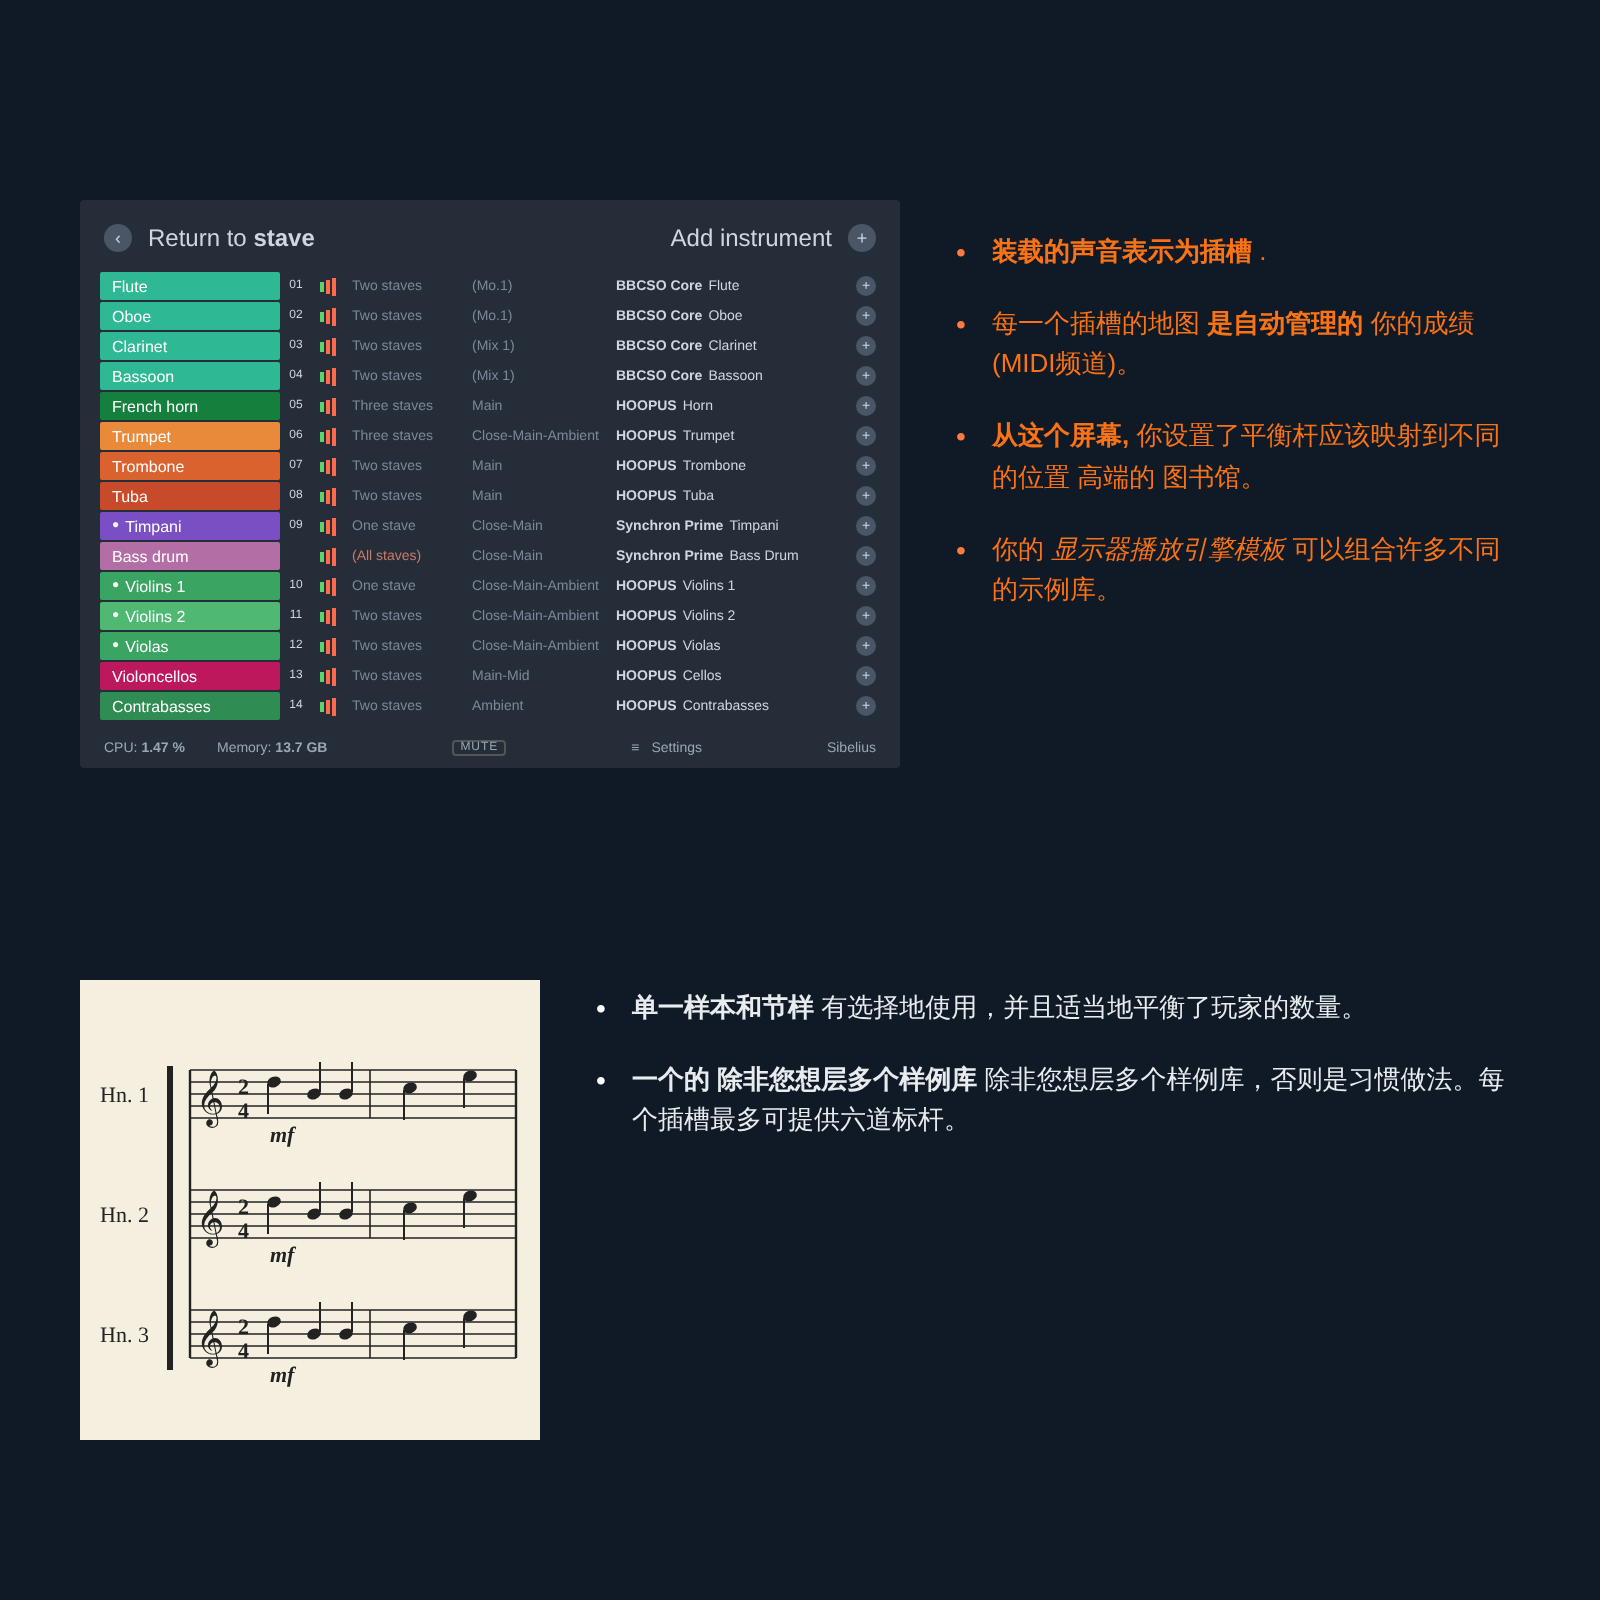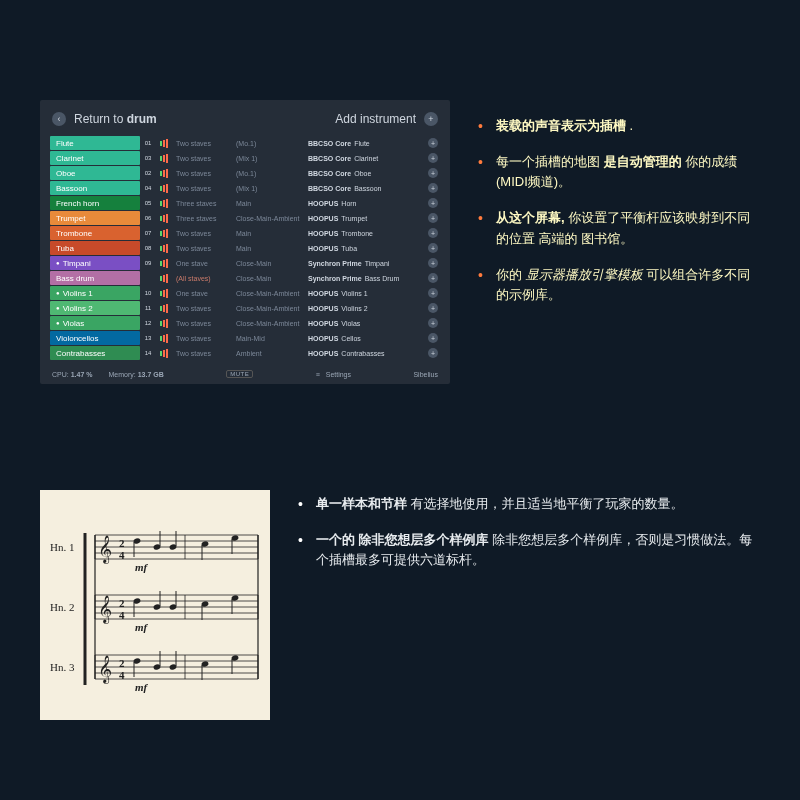"drum" b { text: drum -> stave }
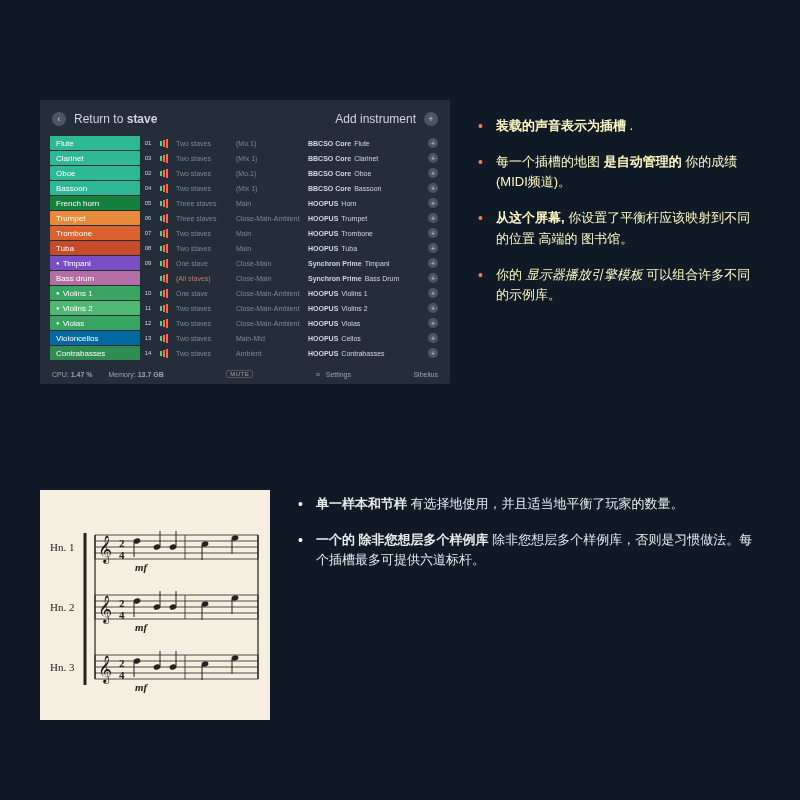"装载的声音表示为插槽 ." .bullets li { color: #fef9c3 -> #f97316 }
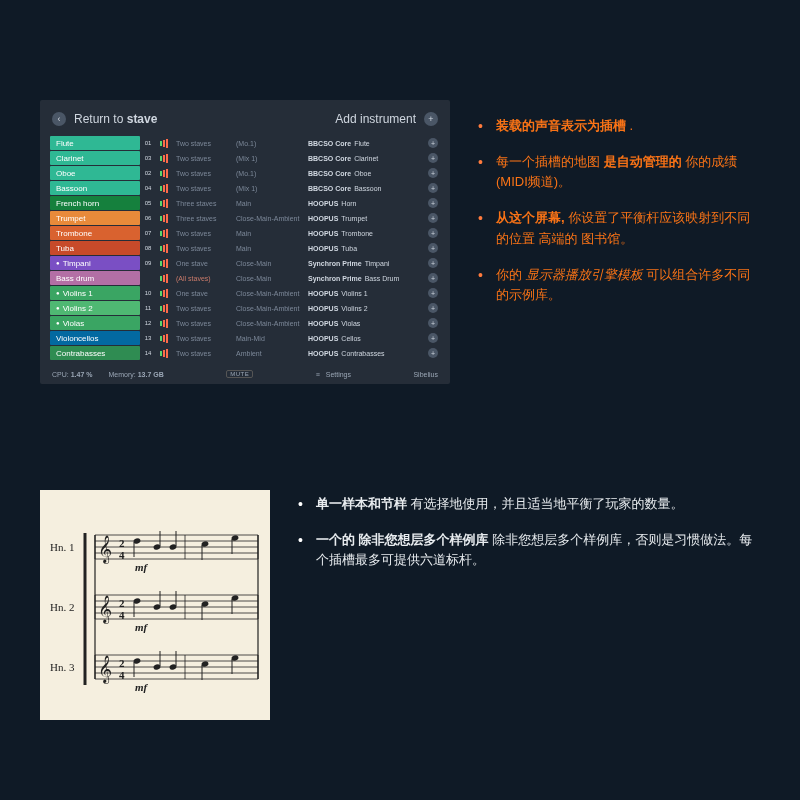"Clarinet" div.row { order: before "Oboe" -> after "Oboe" }
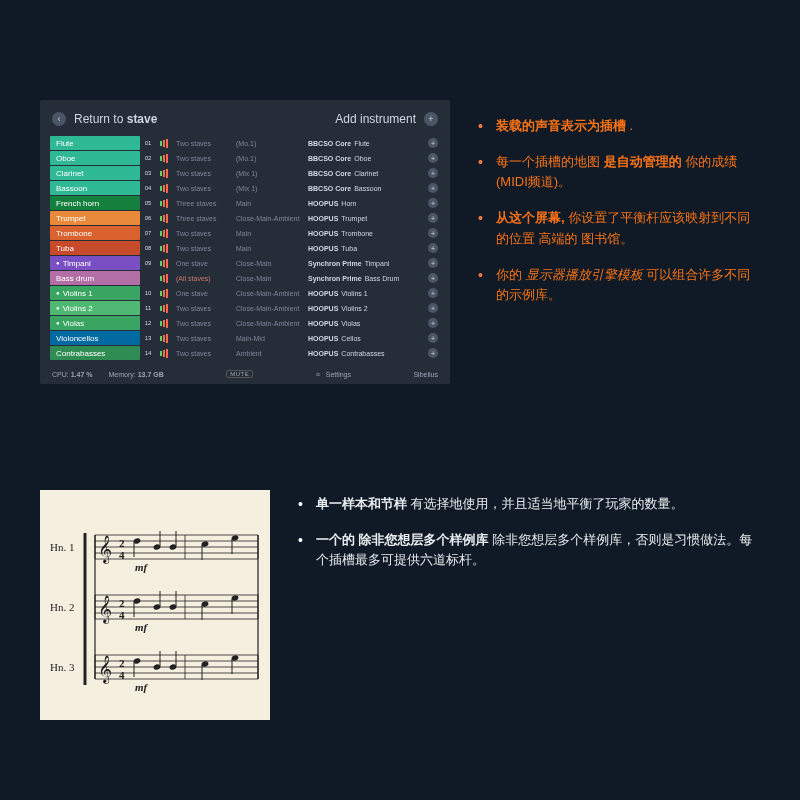"Violoncellos" div.r-name { background: #0369a1 -> #be185d }
